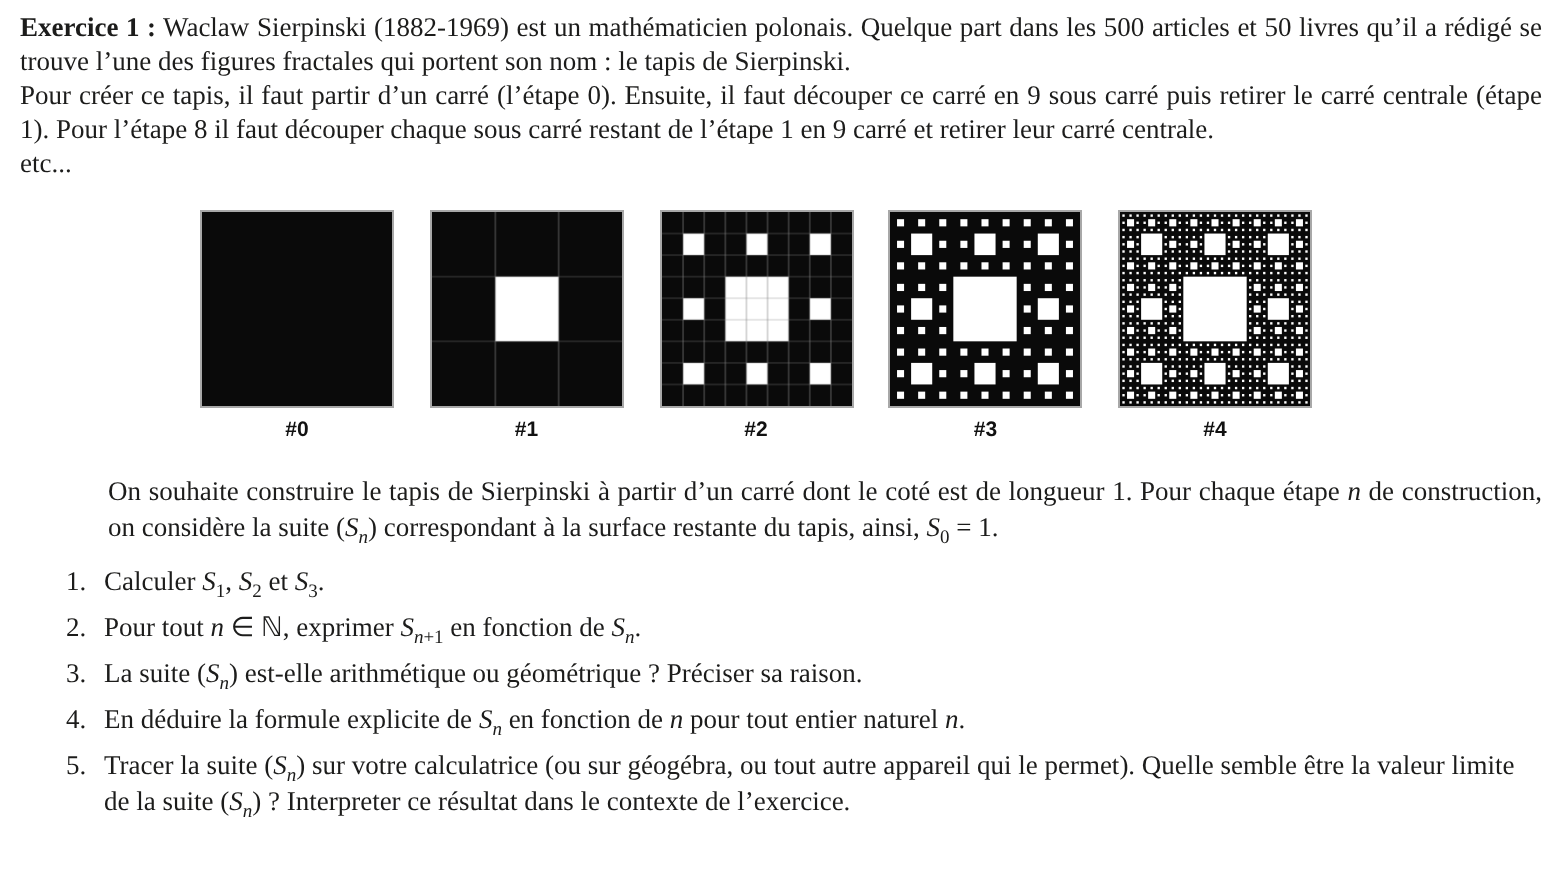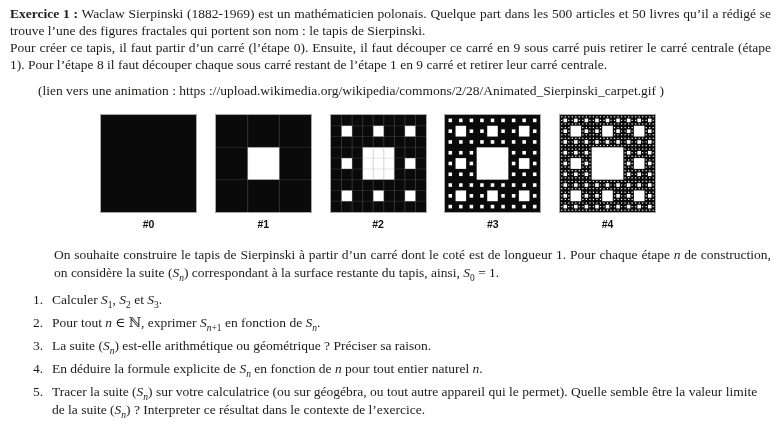"etc..." p.etc-line { html: none -> <p>etc...</p> }
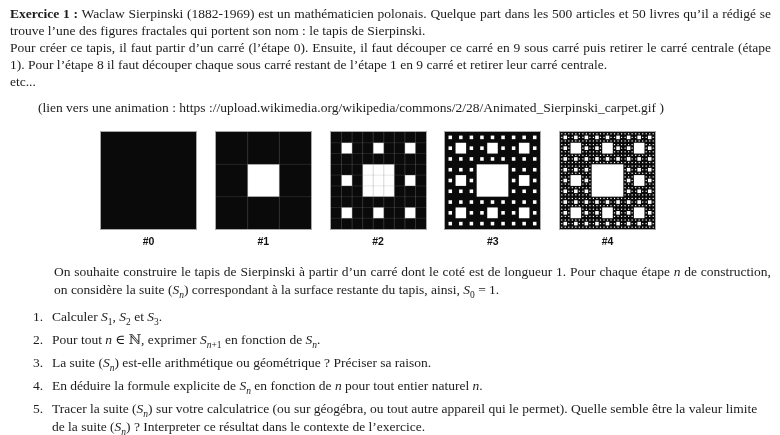"(lien vers une animation :" p.link-line { html: <p>(lien vers une animation : https ://upload.wikimedia.org/wikipedia/commons/2/28/Animated_Sierpinski_carpet.gif )</p> -> none }
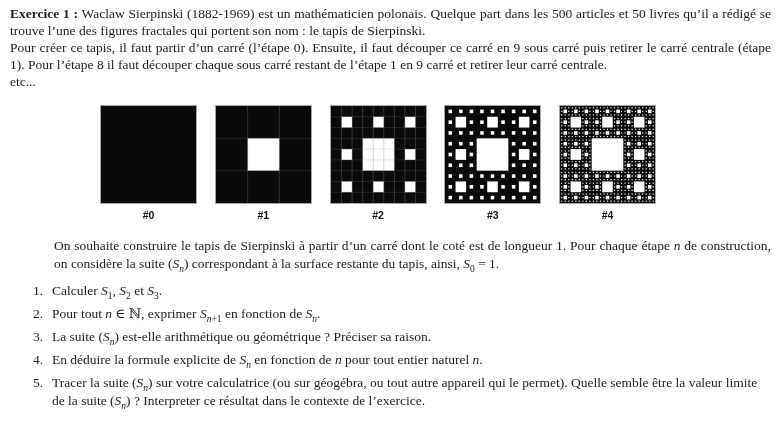"Calculer S1, S2 et S3." .q-text { font-family: none -> Liberation Serif, serif }
